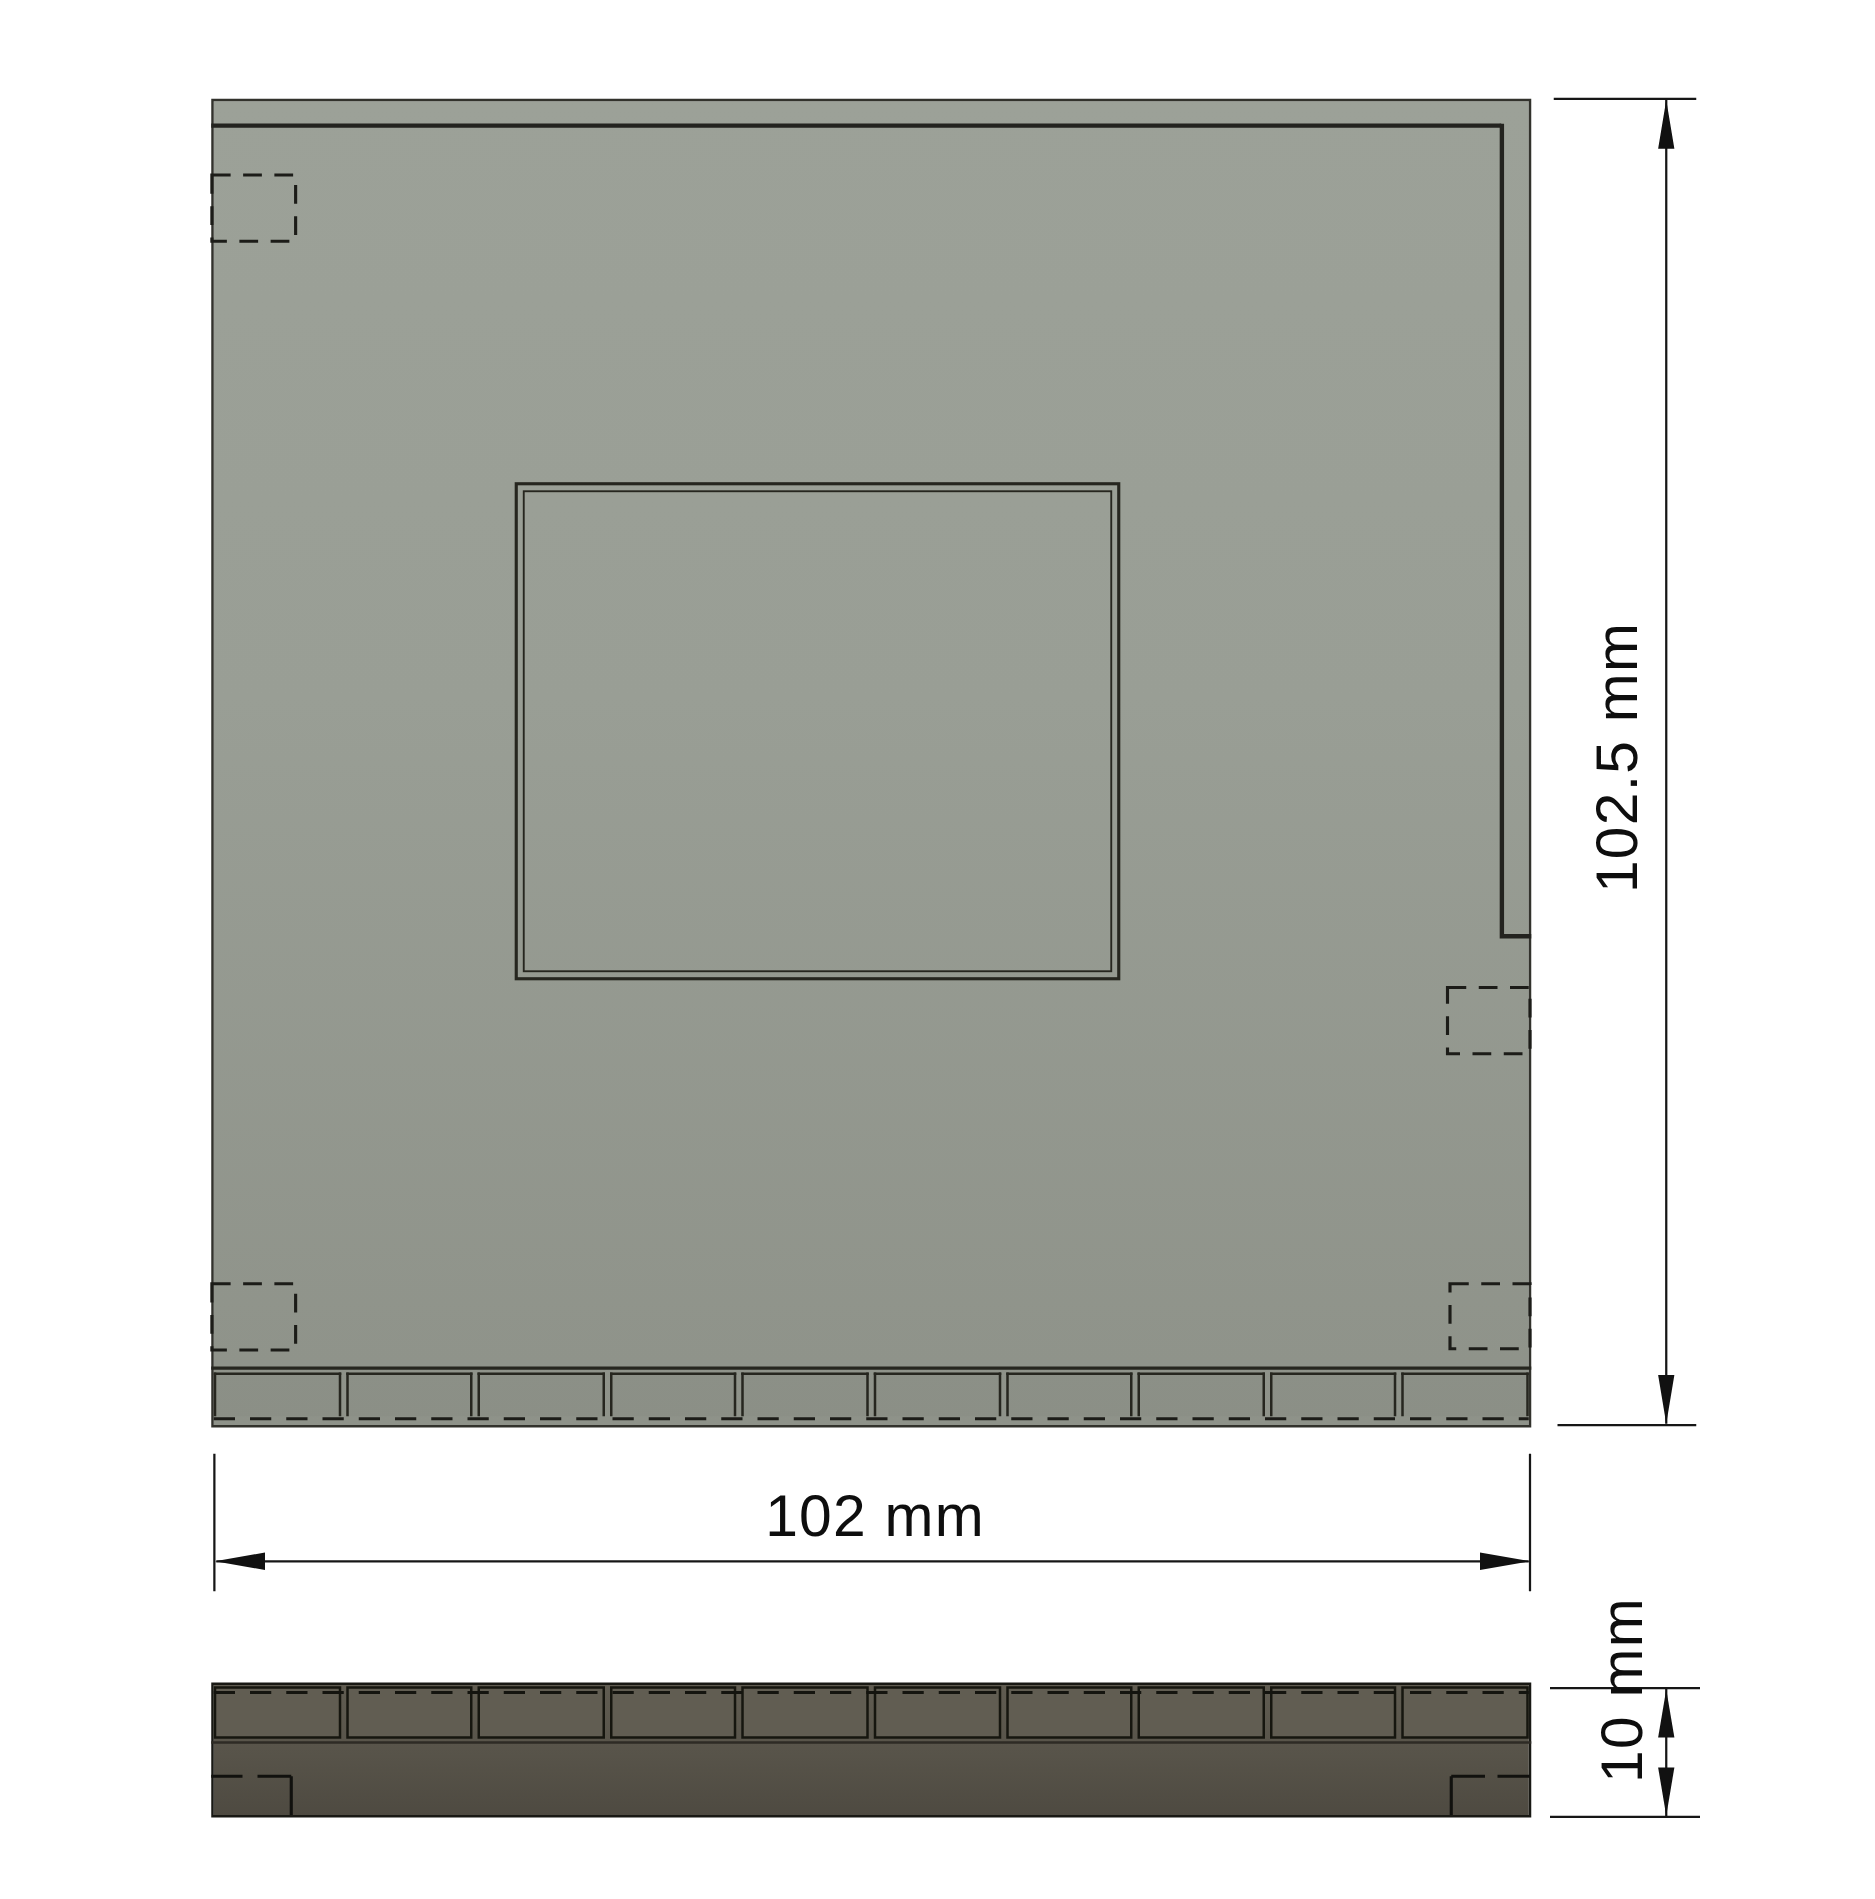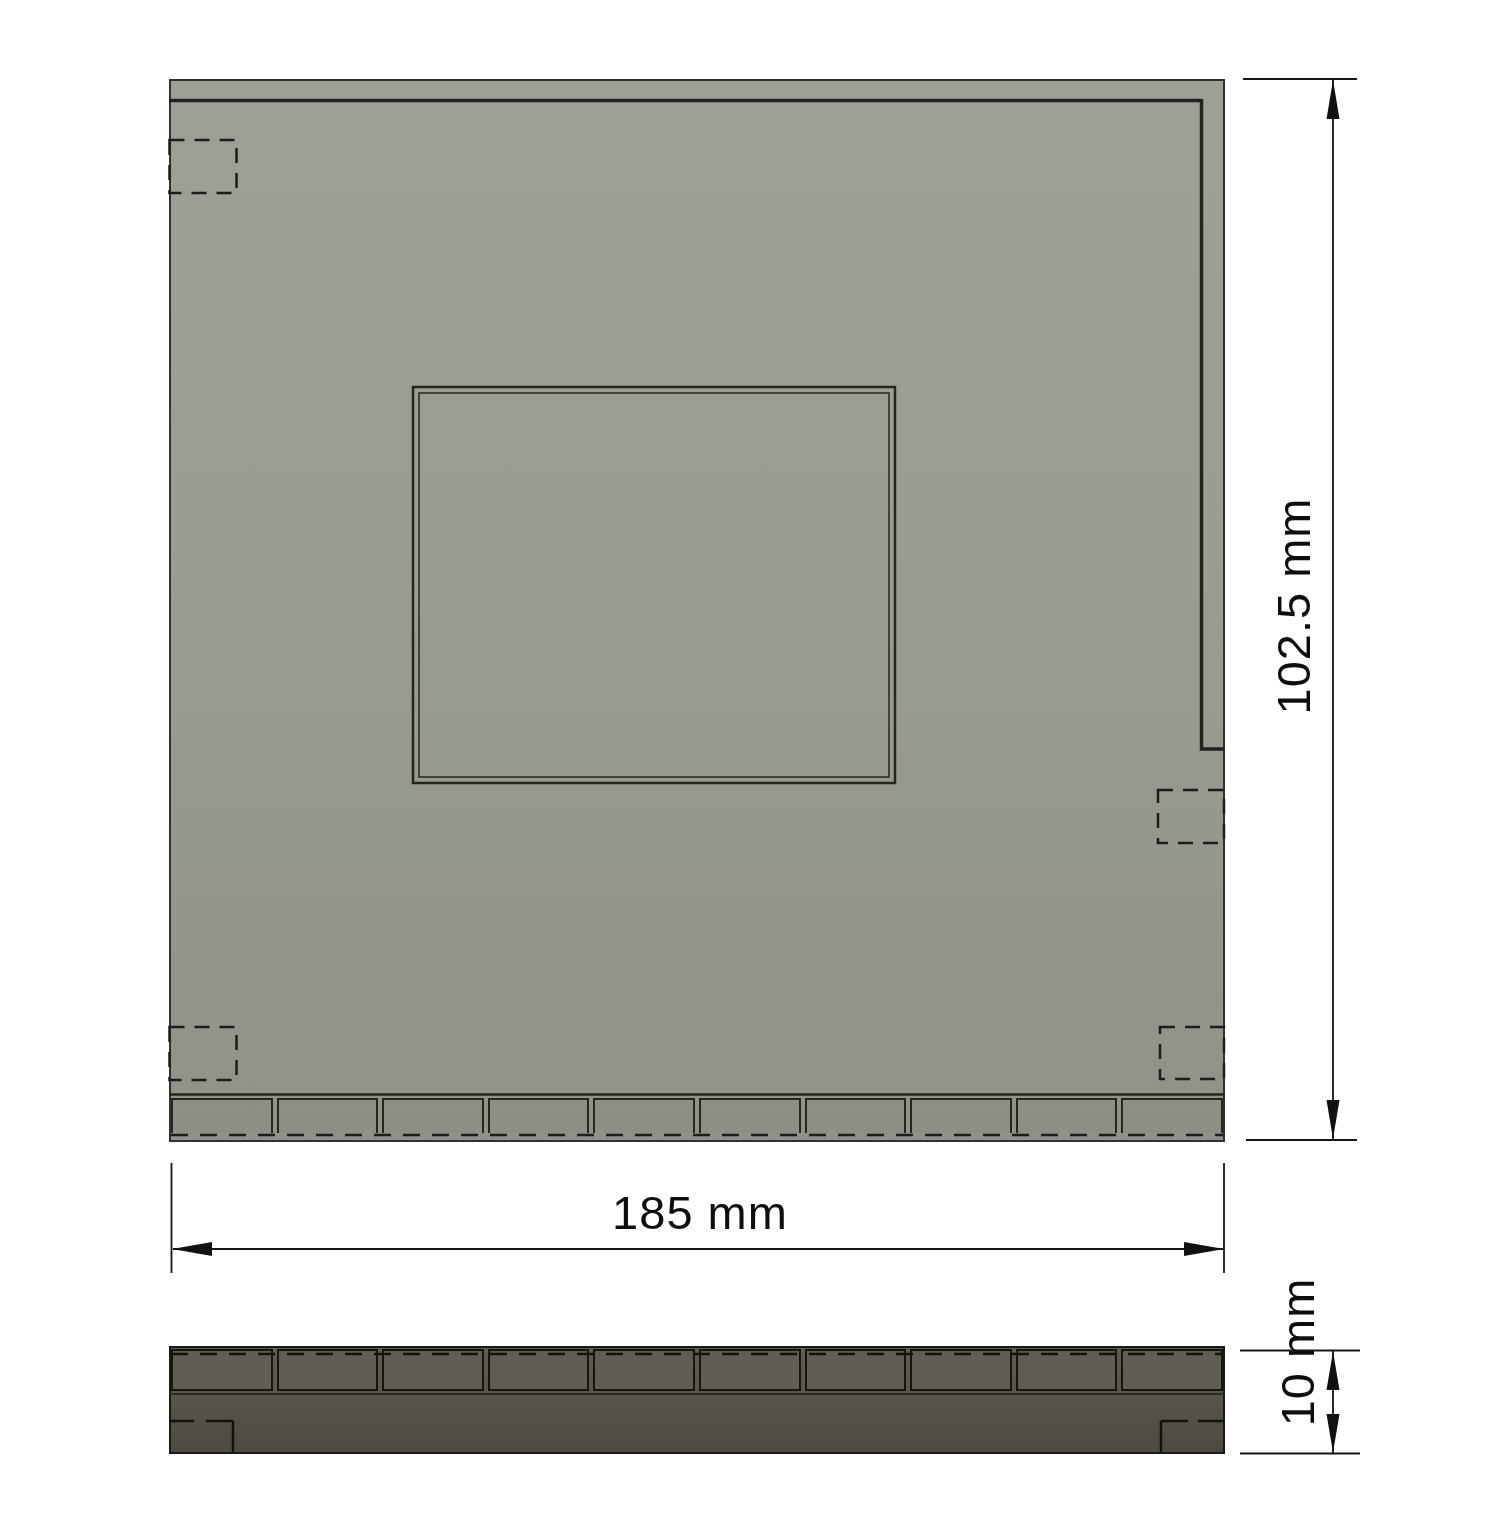"185 mm" div.dim-label { text: 185 -> 102 }
